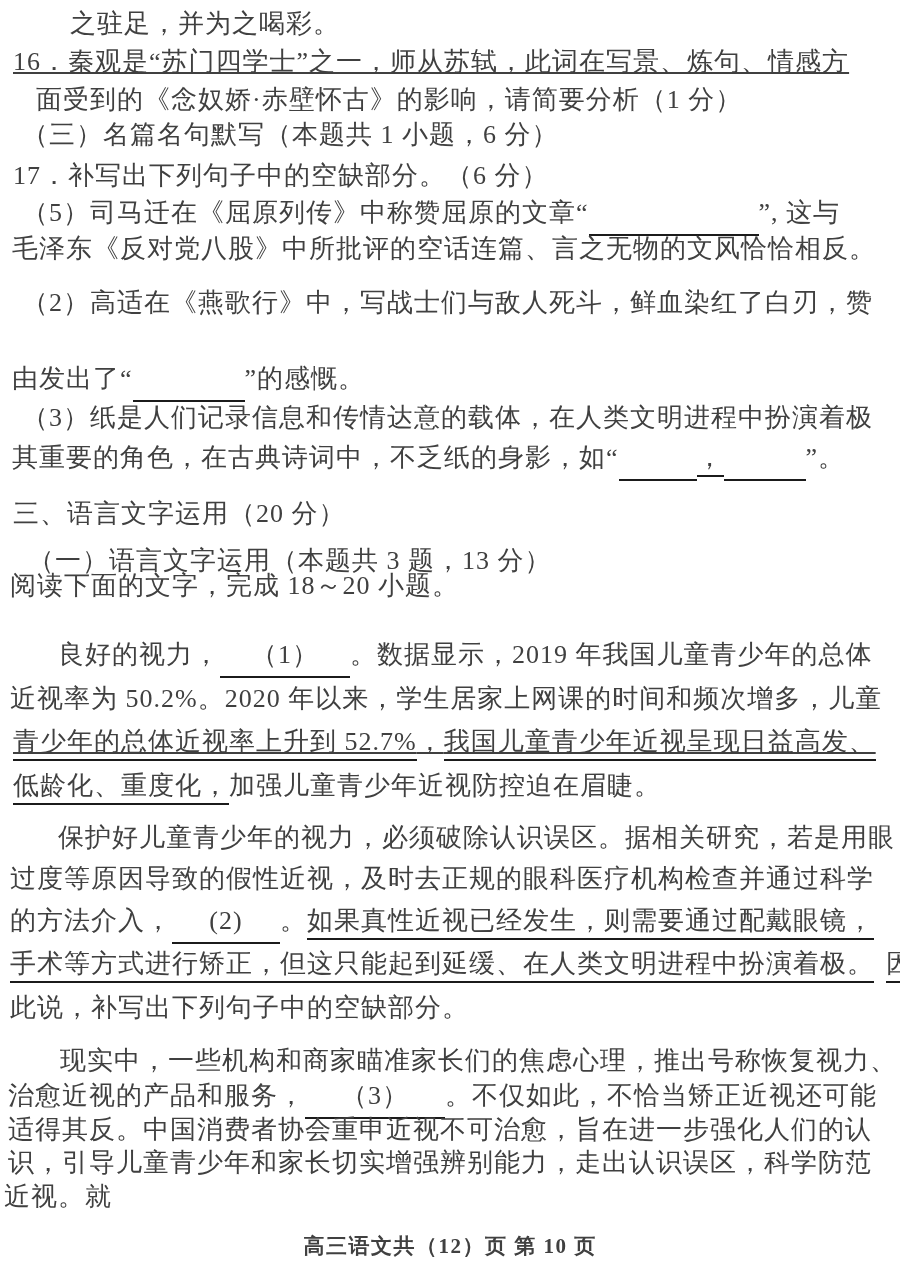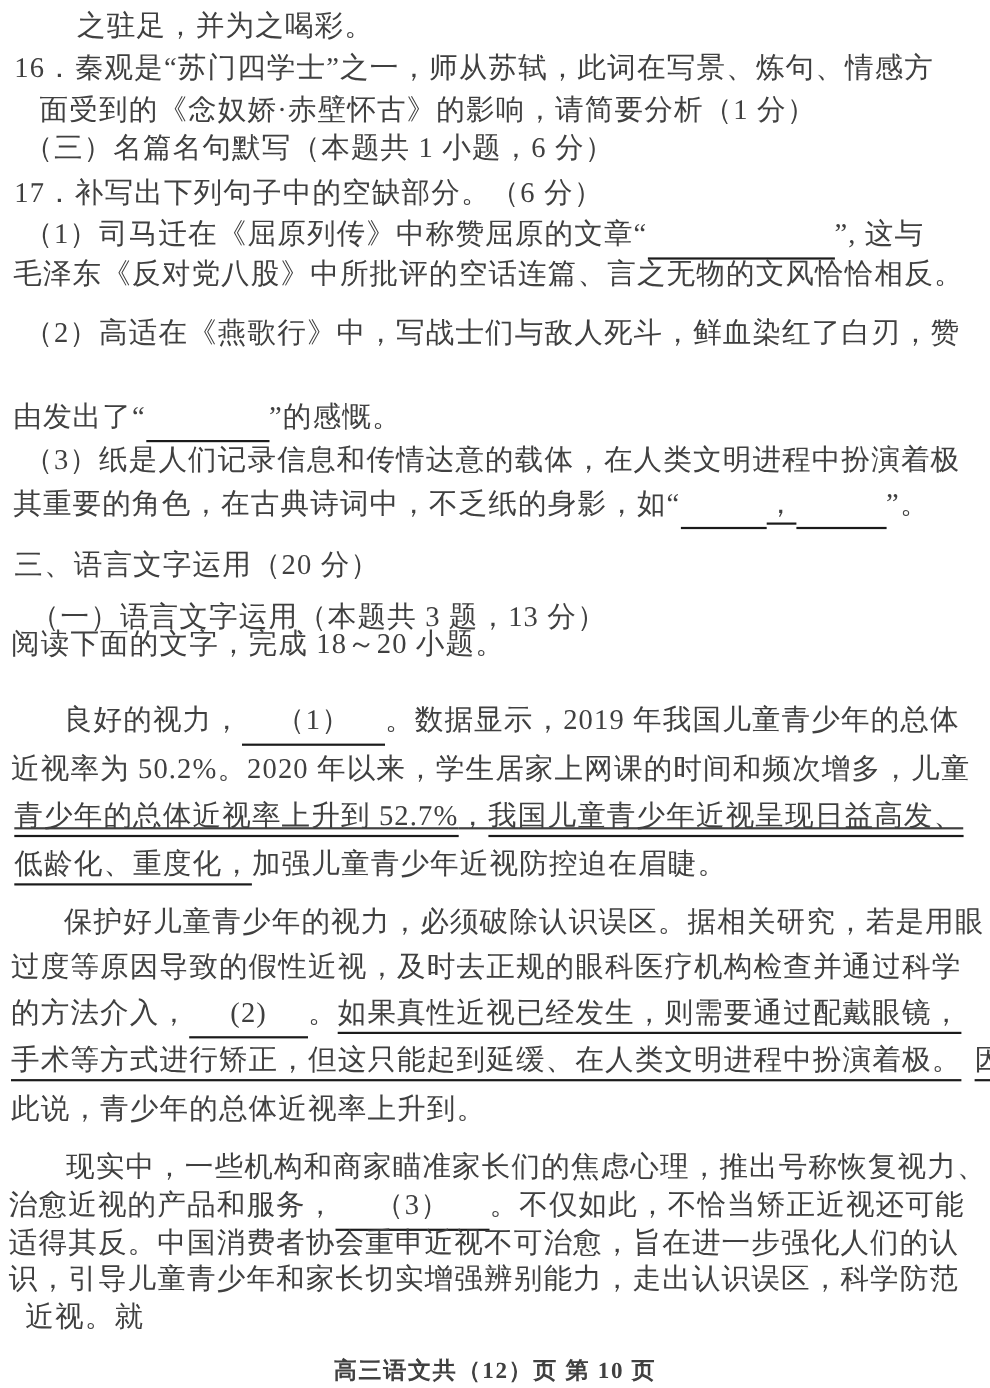"16．秦观是“苏门四学士”之一，师从苏轼，此词在写景、炼句、情感方" div.line { text-decoration: none -> underline }
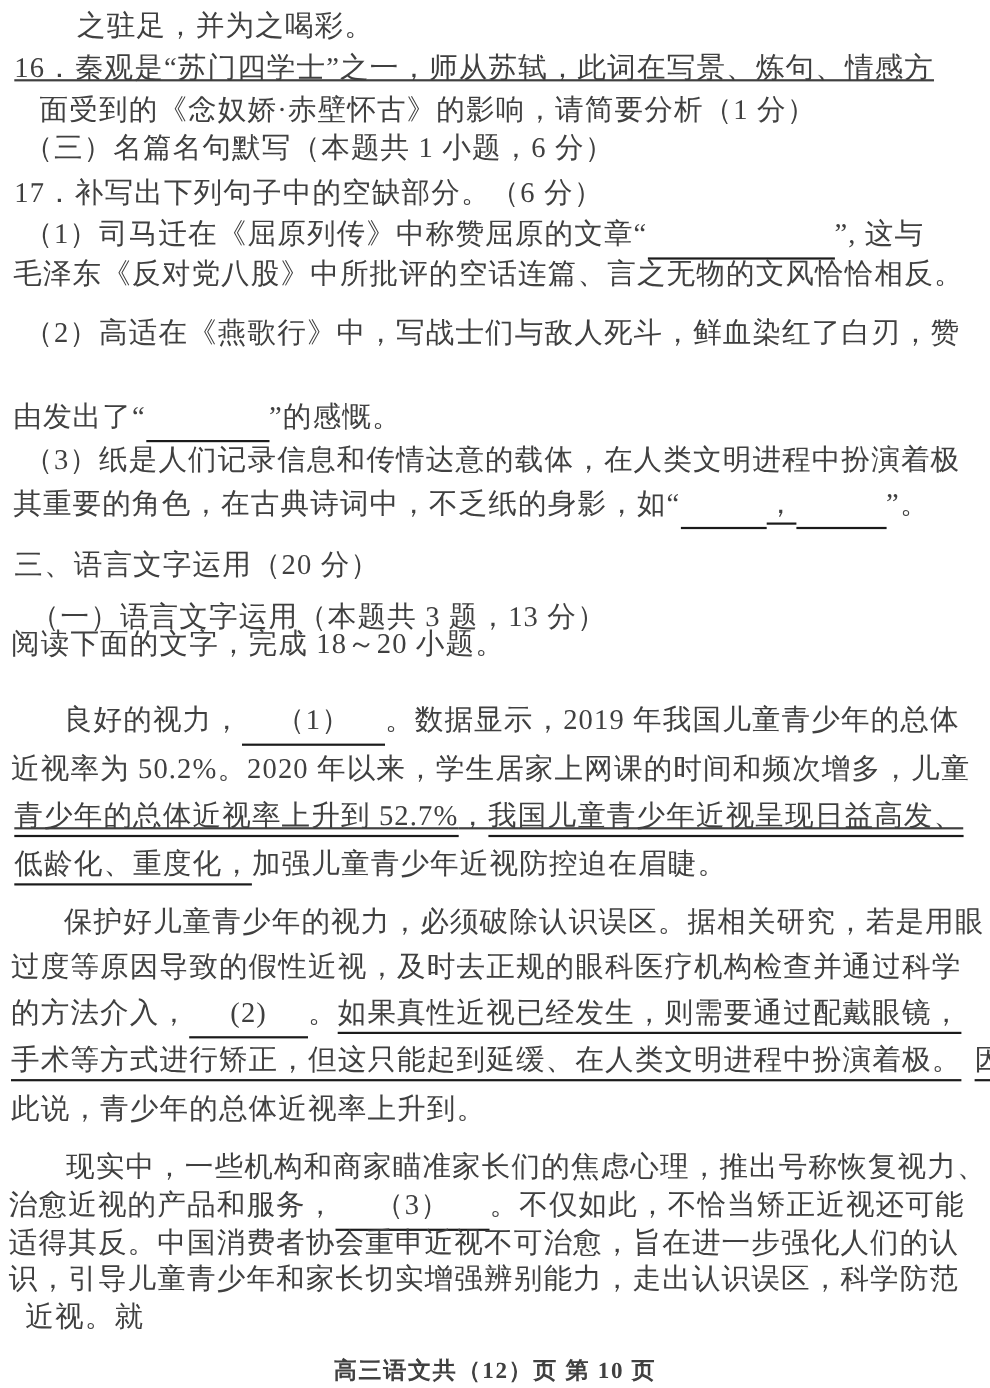"（1）司马迁在《屈原列传》中称赞屈原的文章“" span.seg { text: 1 -> 5 }
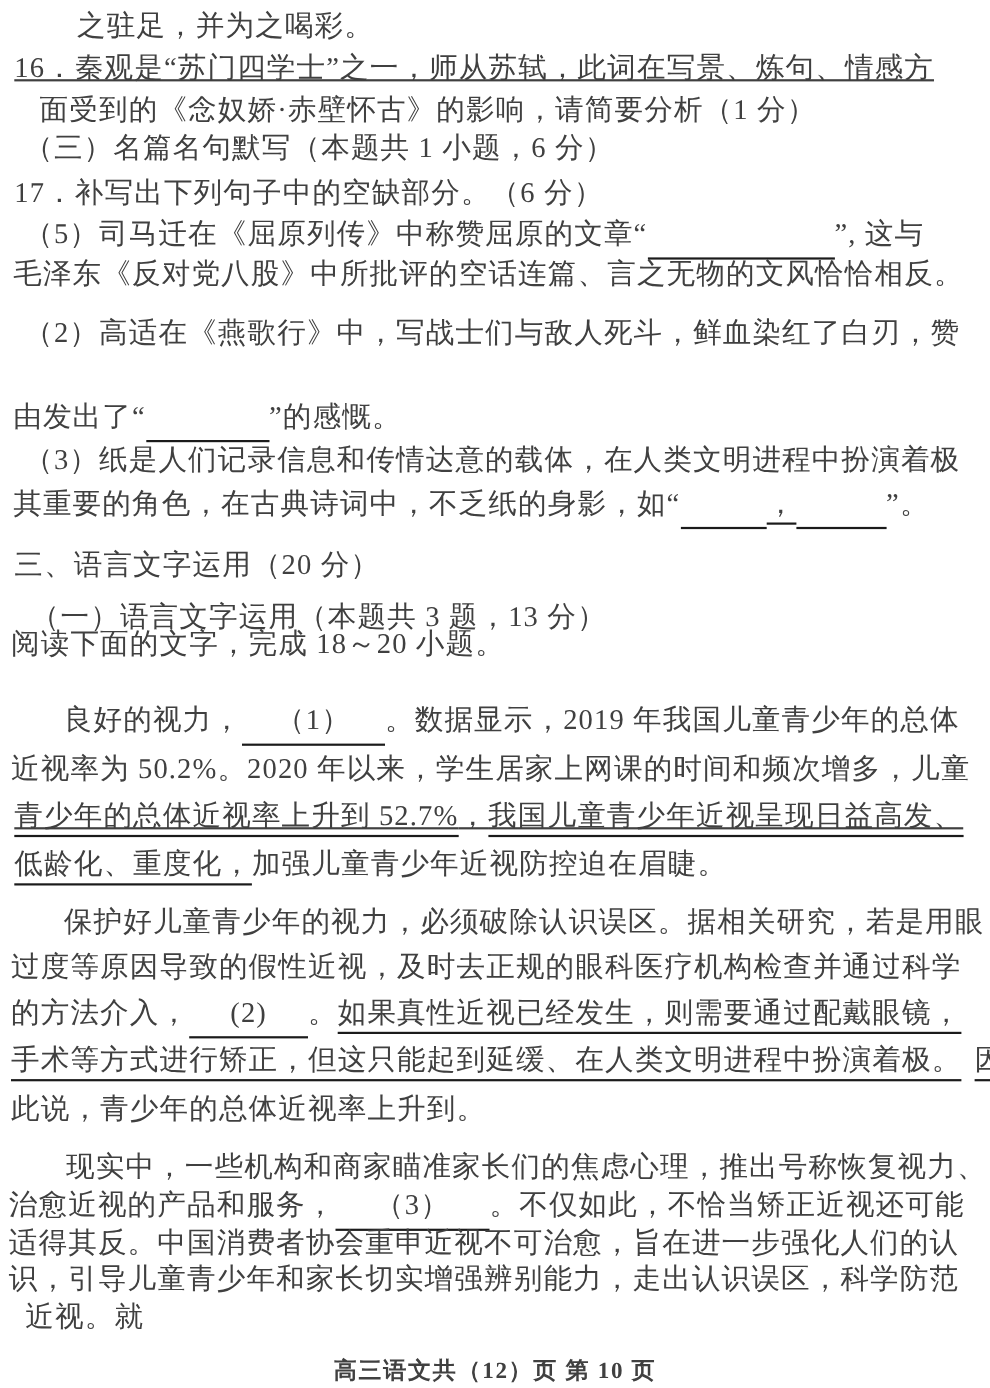"此说，青少年的总体近视率上升到。" span.seg { text: 青少年的总体近视率上升到 -> 补写出下列句子中的空缺部分 }
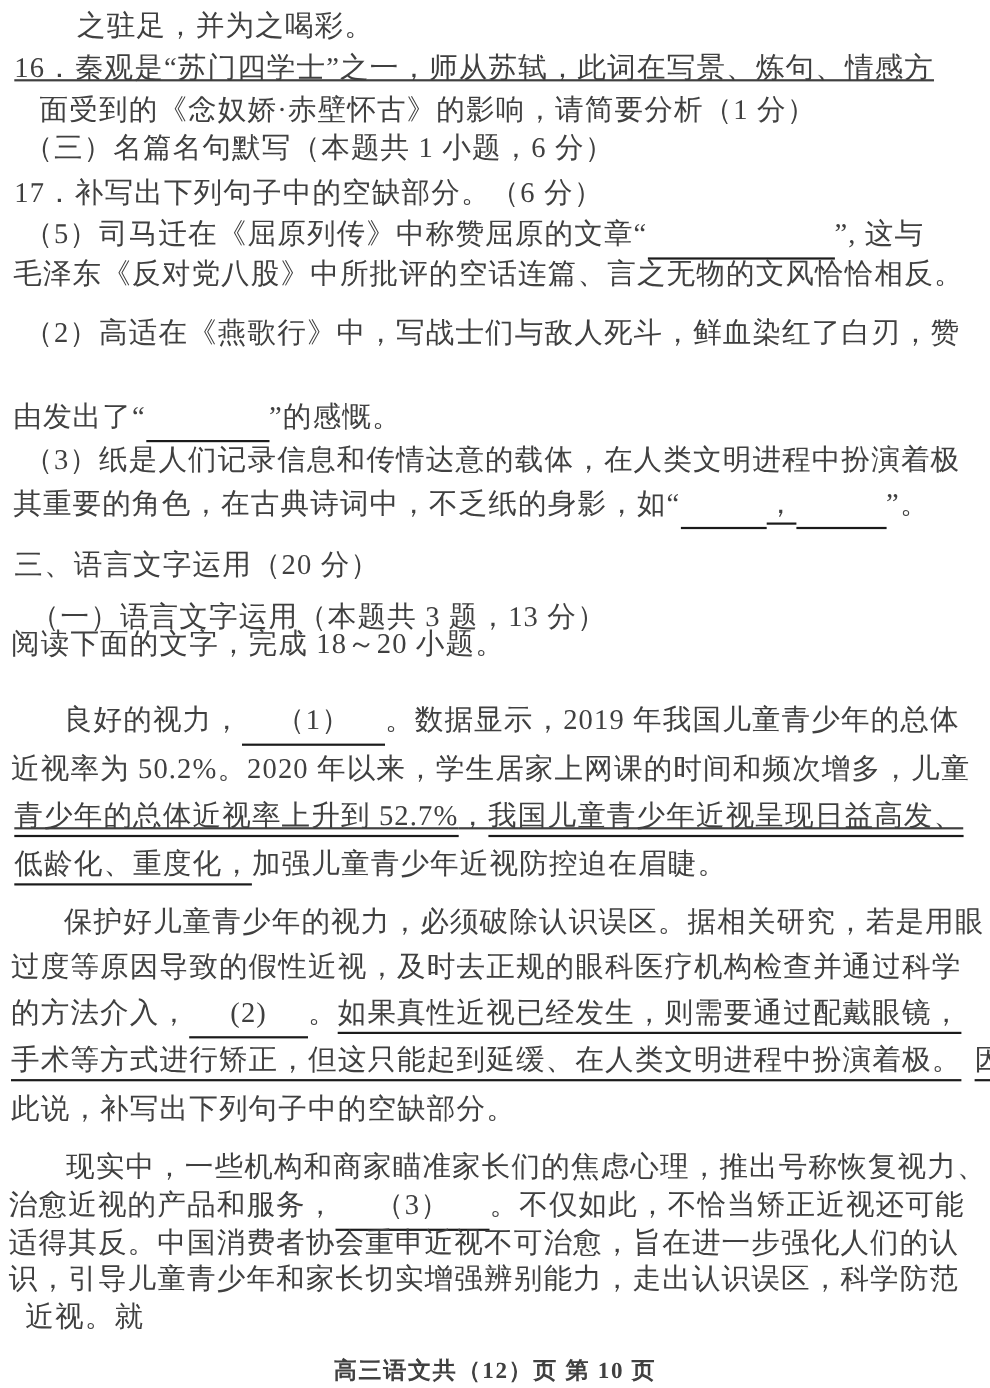"近视。就" div.line { left: 23px -> 4px }
